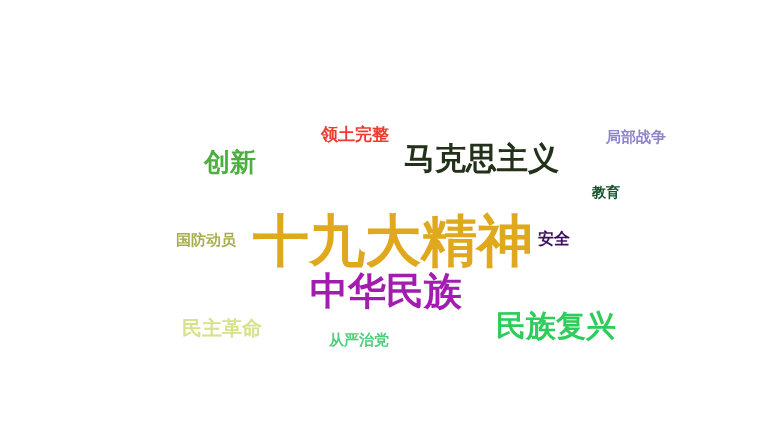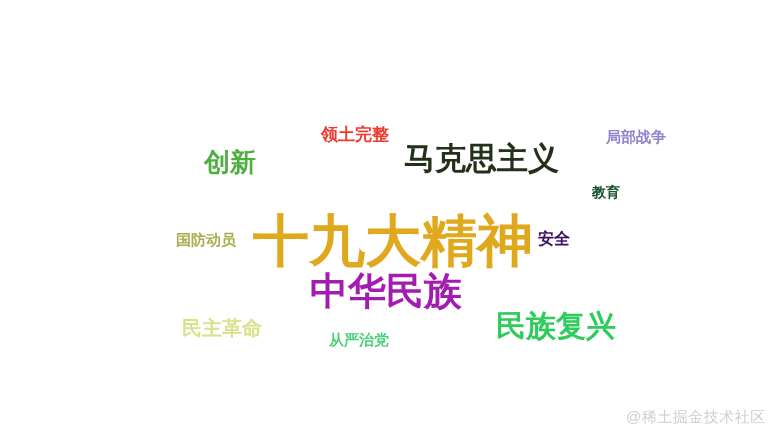"@稀土掘金技术社区" span.watermark { html: <span>@稀土掘金技术社区</span> -> none }
